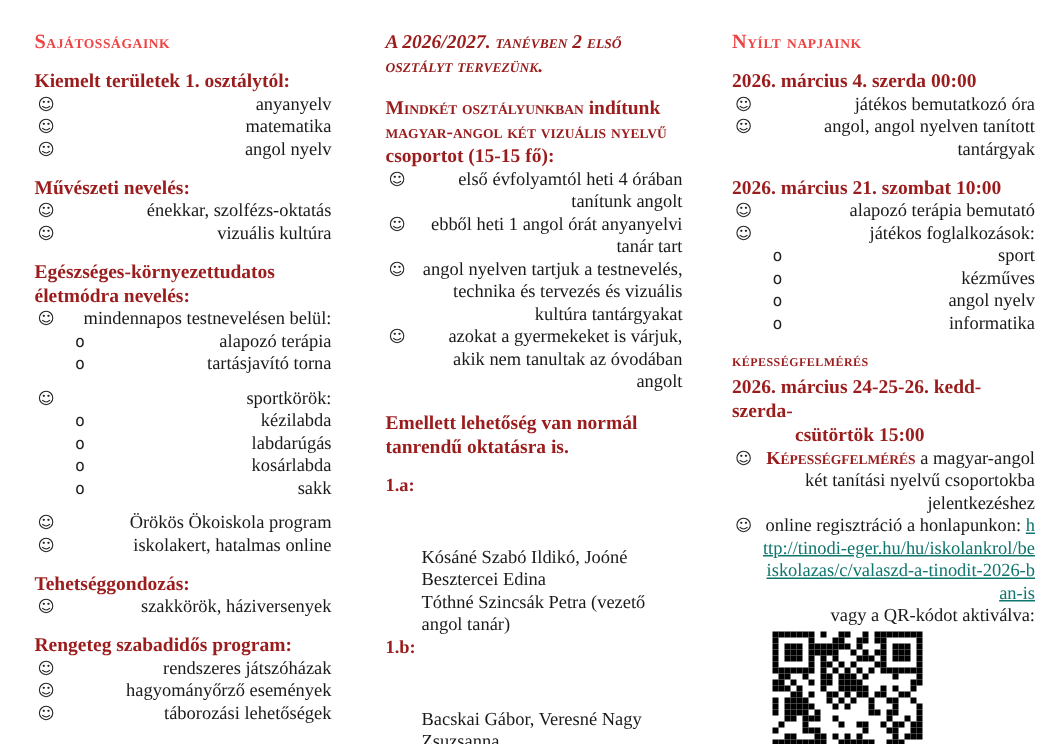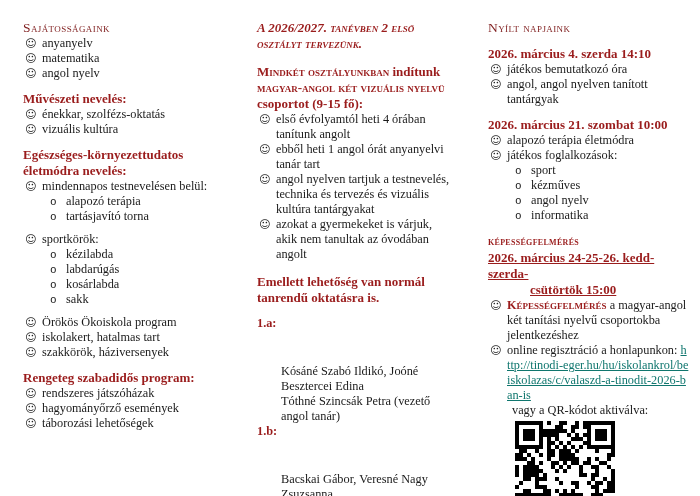"Sajátosságaink" .sc-title { color: #7f1d1d -> #ef4444; font-weight: normal -> bold }
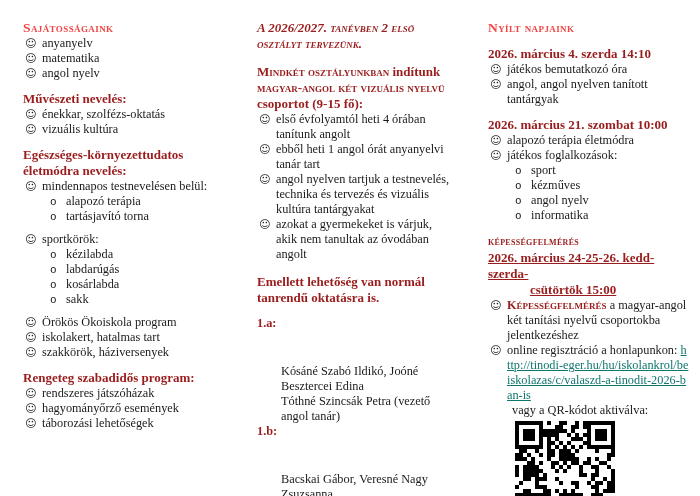"Kiemelt területek 1. osztálytól:" div.red-head { html: none -> <div>Kiemelt területek 1. osztálytól:</div> }
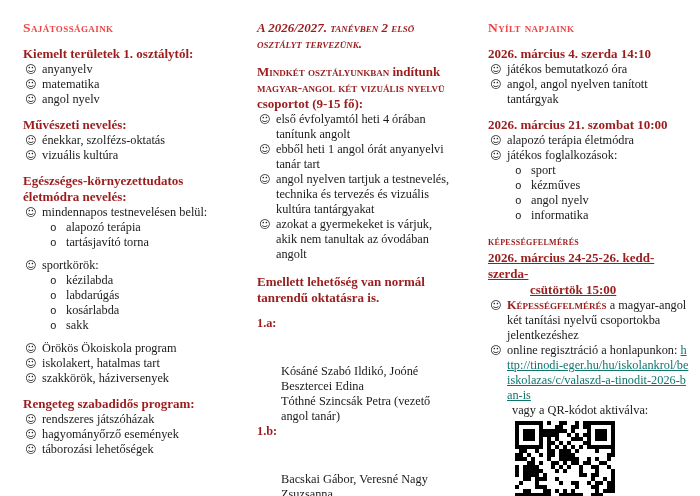"2026. március 4. szerda 14:10" div.red-head { text: 14:10 -> 00:00 }
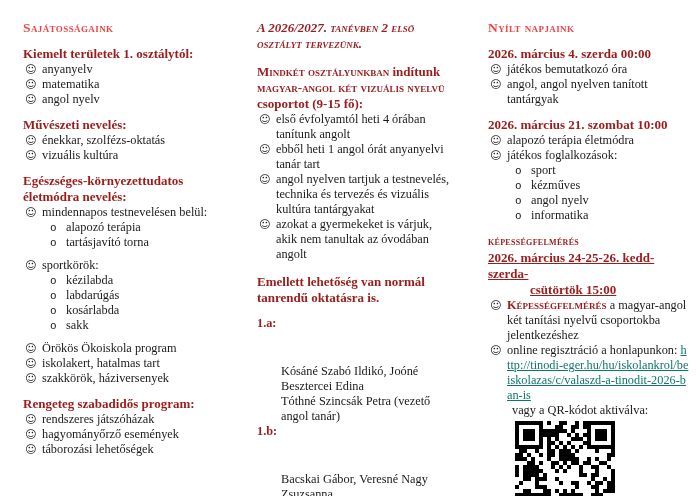"anyanyelv" .li .t { text-align: none -> right }
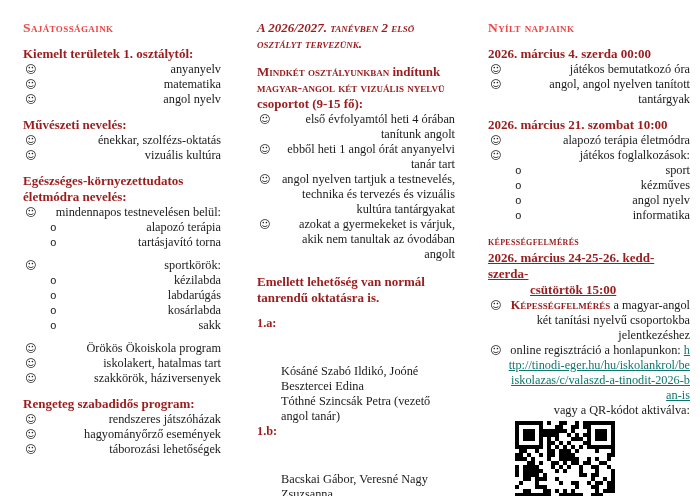"csoportot (9-15 fő):" span { text: 9-15 -> 15-15 }
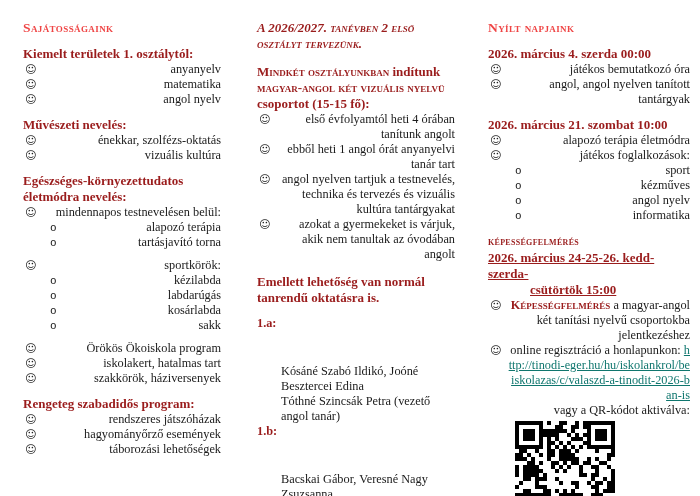"alapozó terápia életmódra" span.t { text: életmódra -> bemutató }
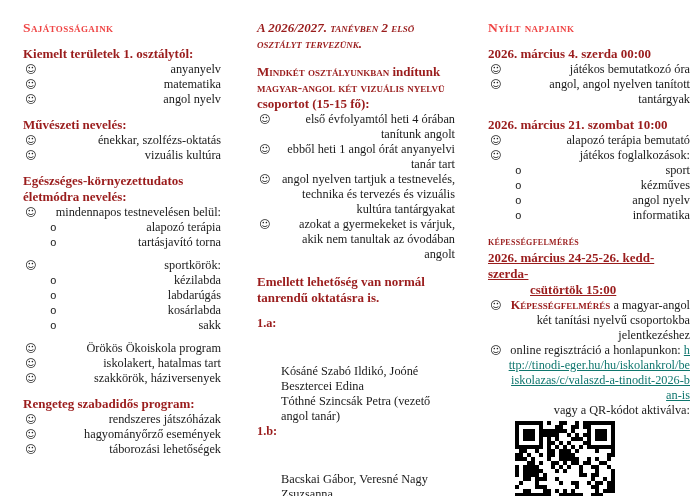"2026. március 24-25-26. kedd-szerda-" .mt2 { text-decoration: underline -> none }
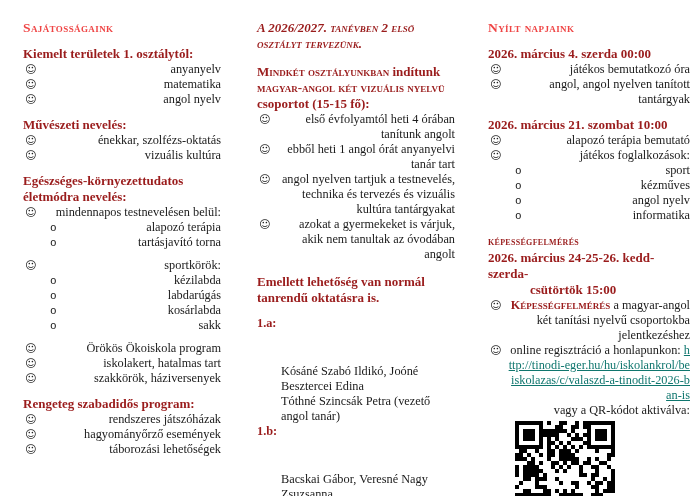"iskolakert, hatalmas tart" span.t { text: tart -> online }
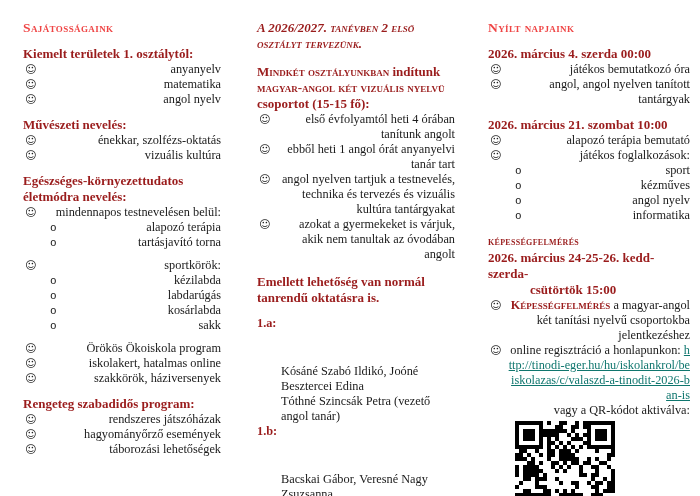"Tehetséggondozás:" div.red-head { html: none -> <div>Tehetséggondozás:</div> }
